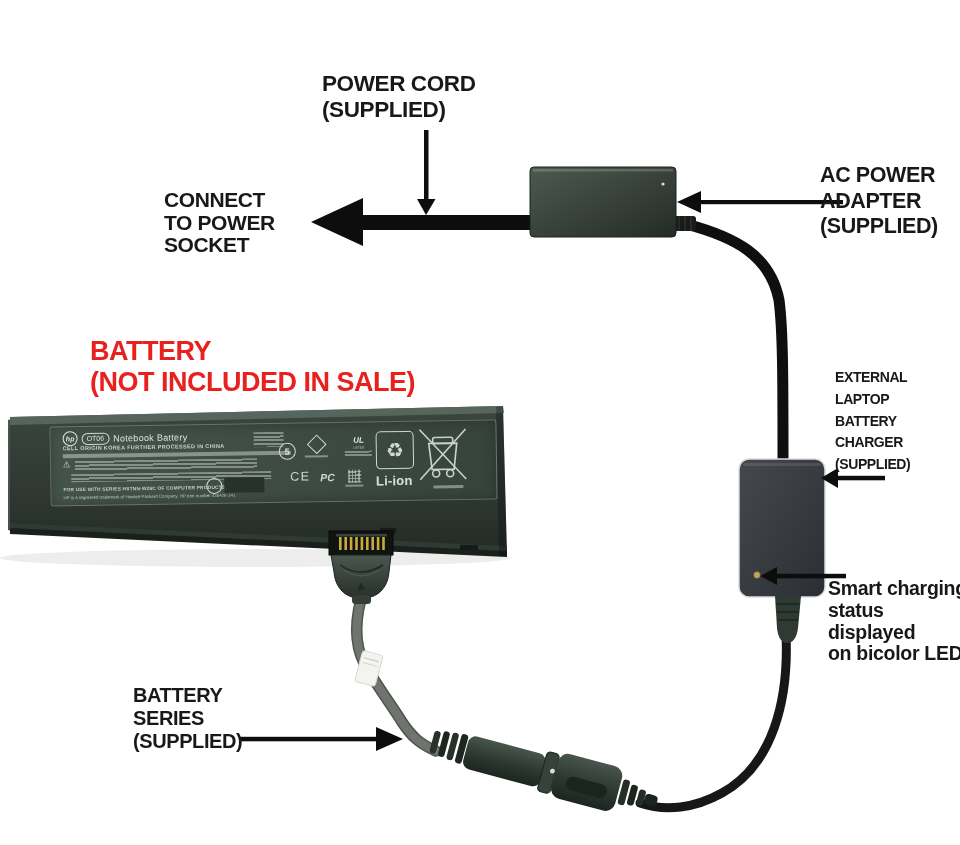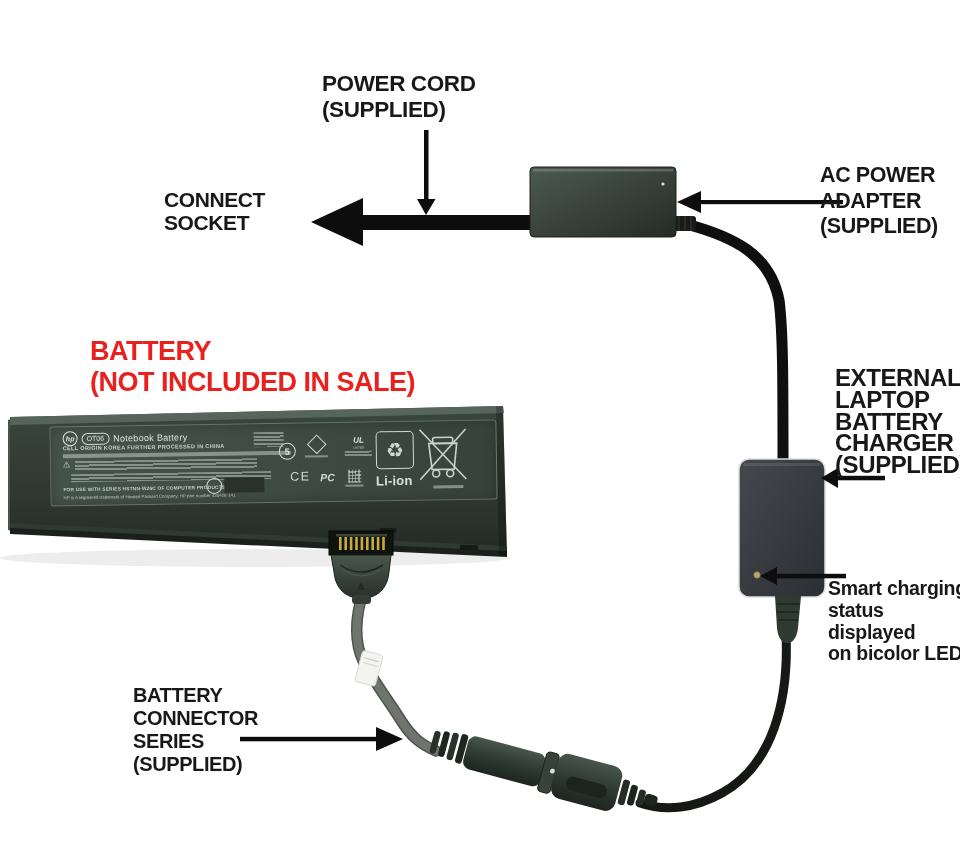"TO POWER" span { html: none -> <span>TO POWER</span> }
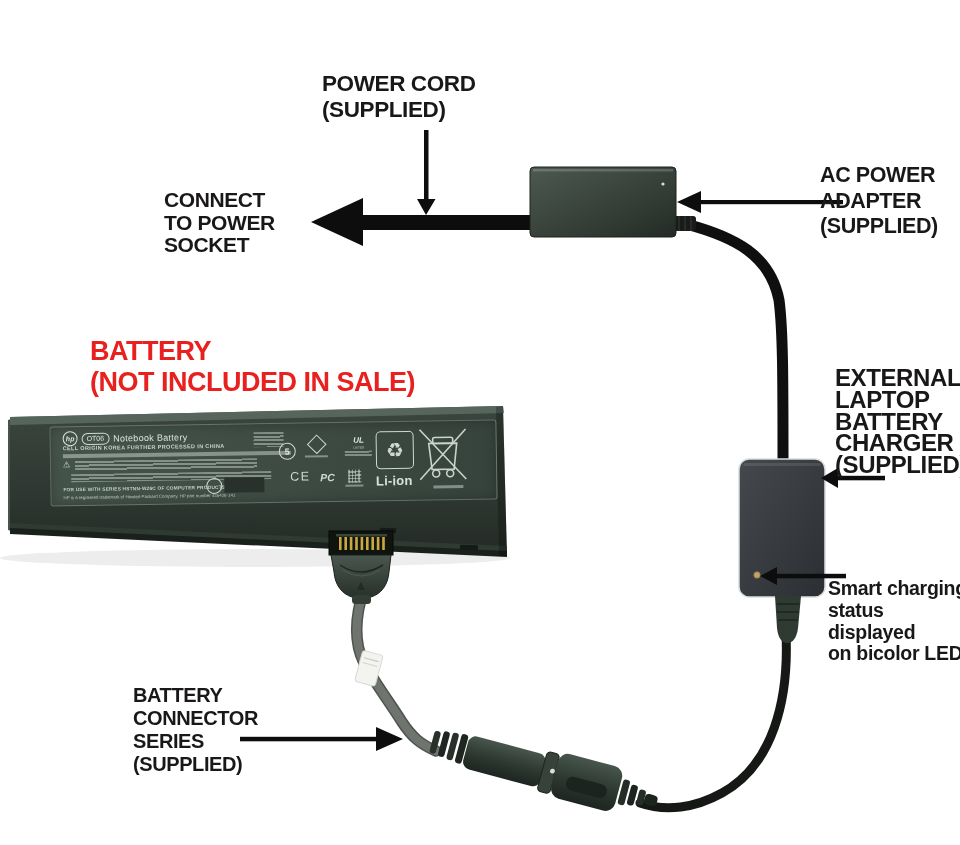"EXTERNAL" .lbl-ext { font-size: 24px -> 14px }
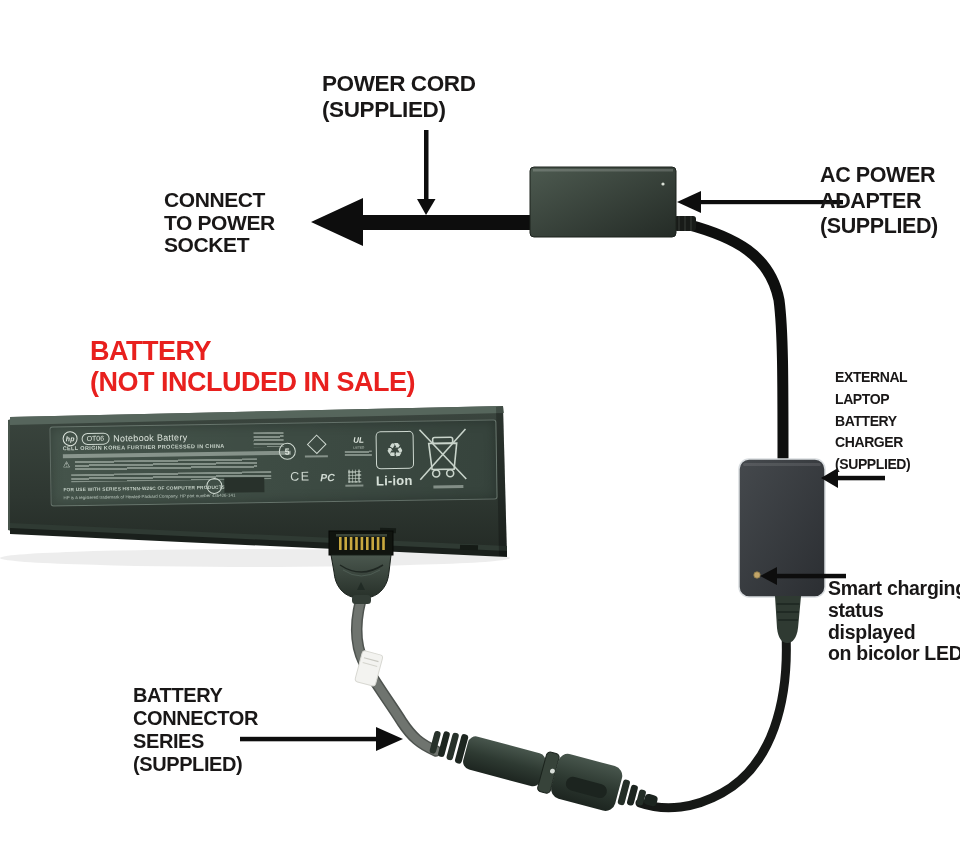"CONNECTOR" span { html: <span>CONNECTOR</span> -> none }
